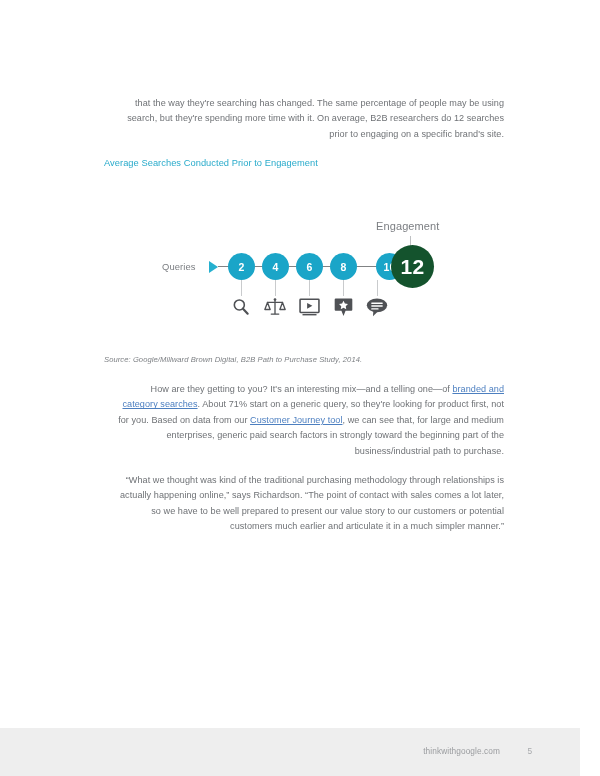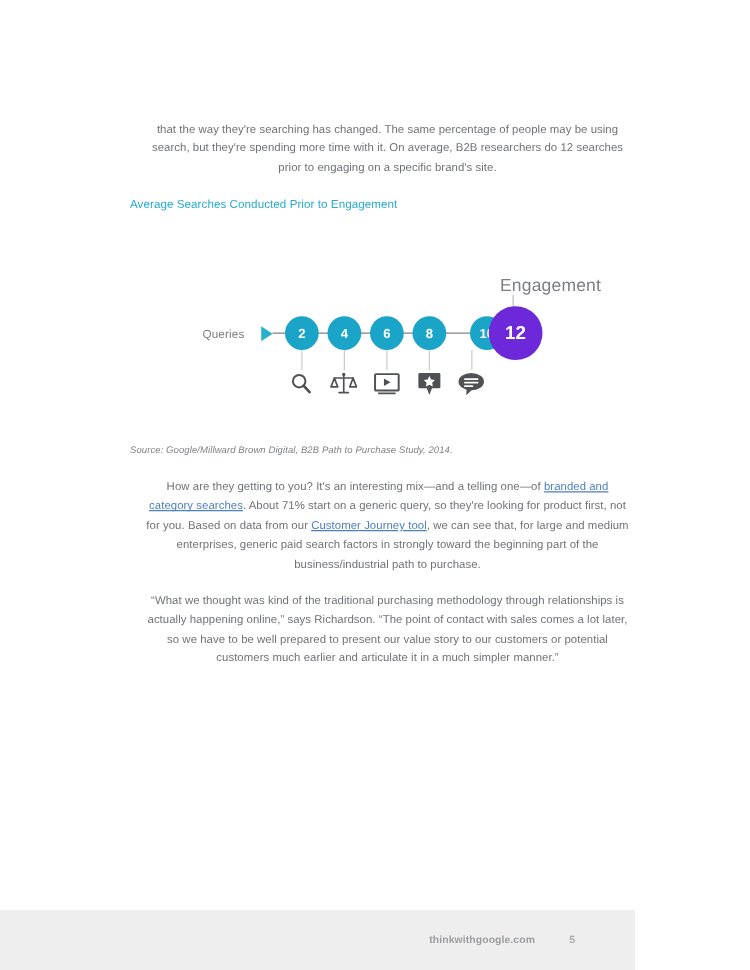"that the way they're searching" p.body-para { text-align: center -> right }
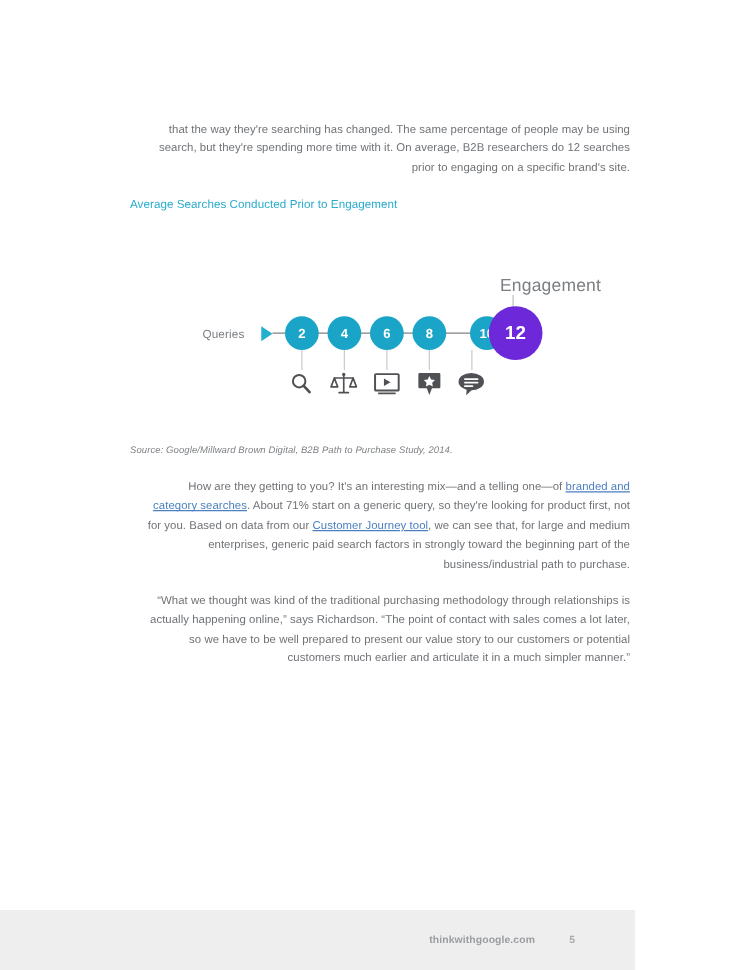"Engagement" .engagement-label { font-size: 14px -> 11px; margin-left: 24px -> none }
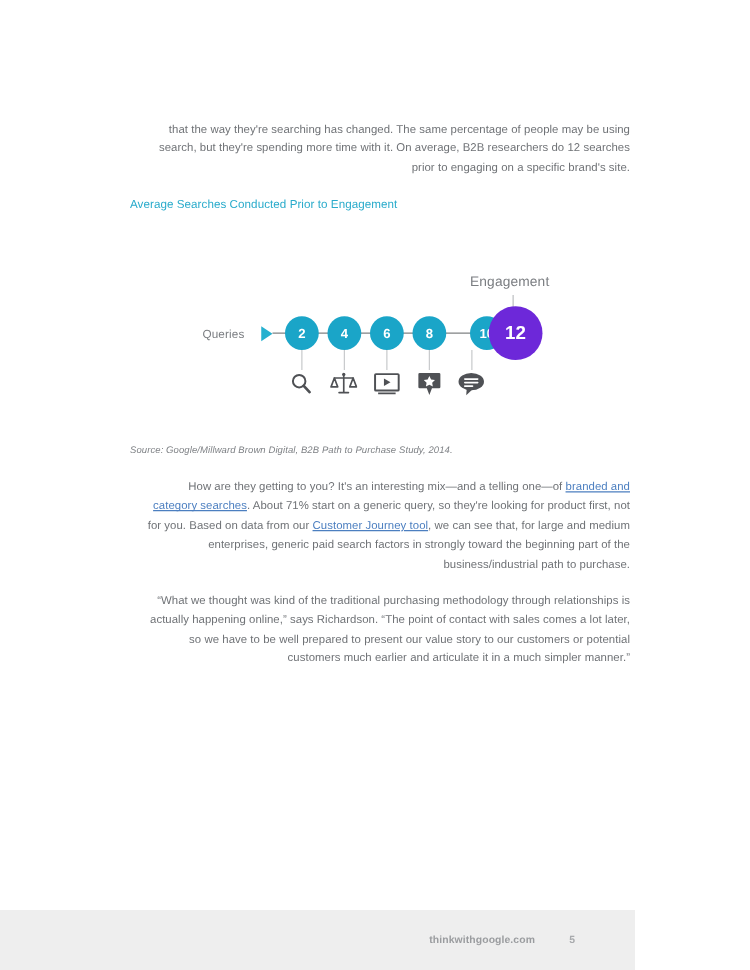"12" .node.final { background: #6d28d9 -> #14532d; font-size: 15px -> 21px }
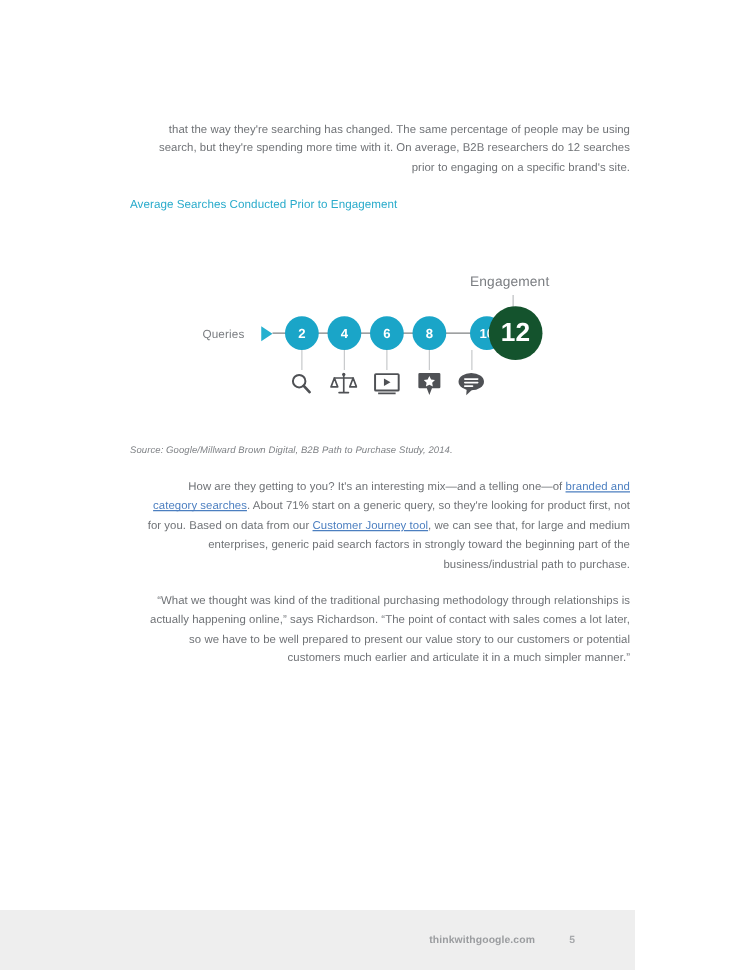"thinkwithgoogle.com" .footer-band { font-weight: bold -> none; width: 508px -> 580px }
